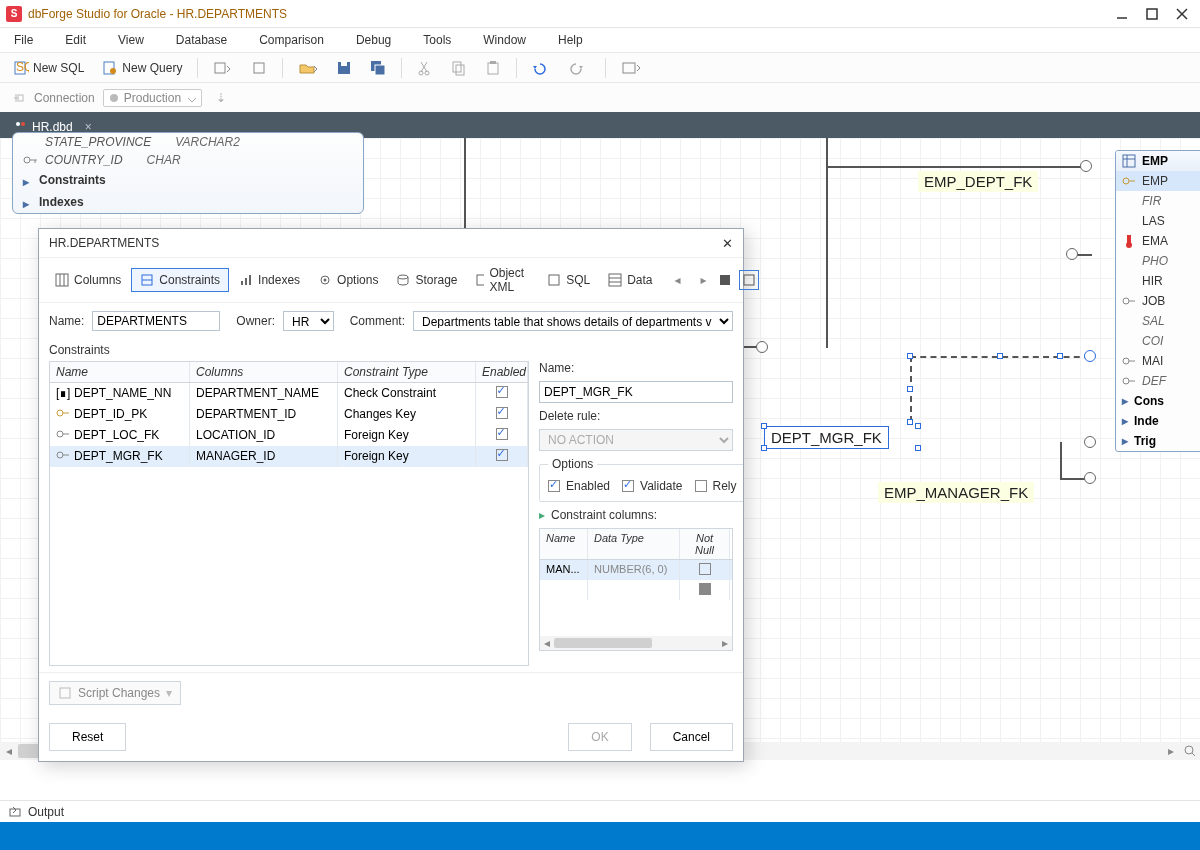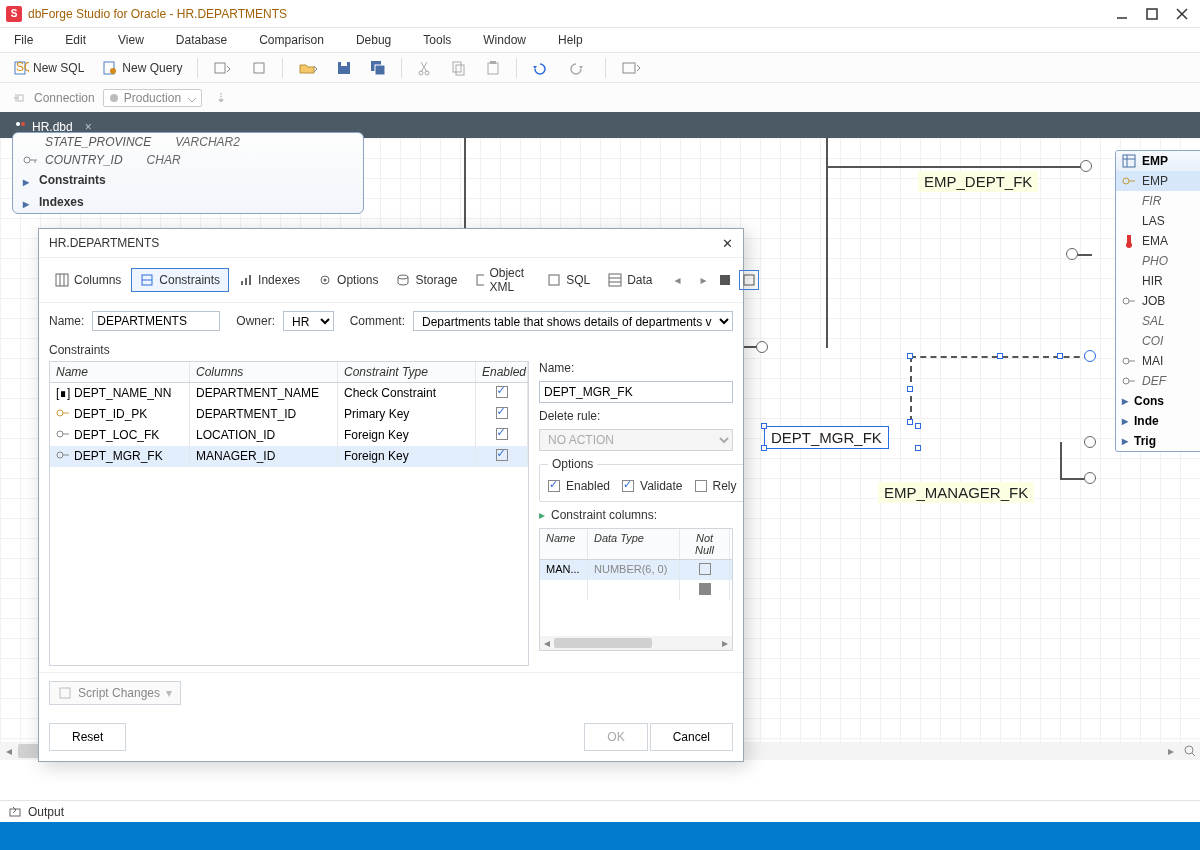"Primary Key" div.gc { text: Primary -> Changes }
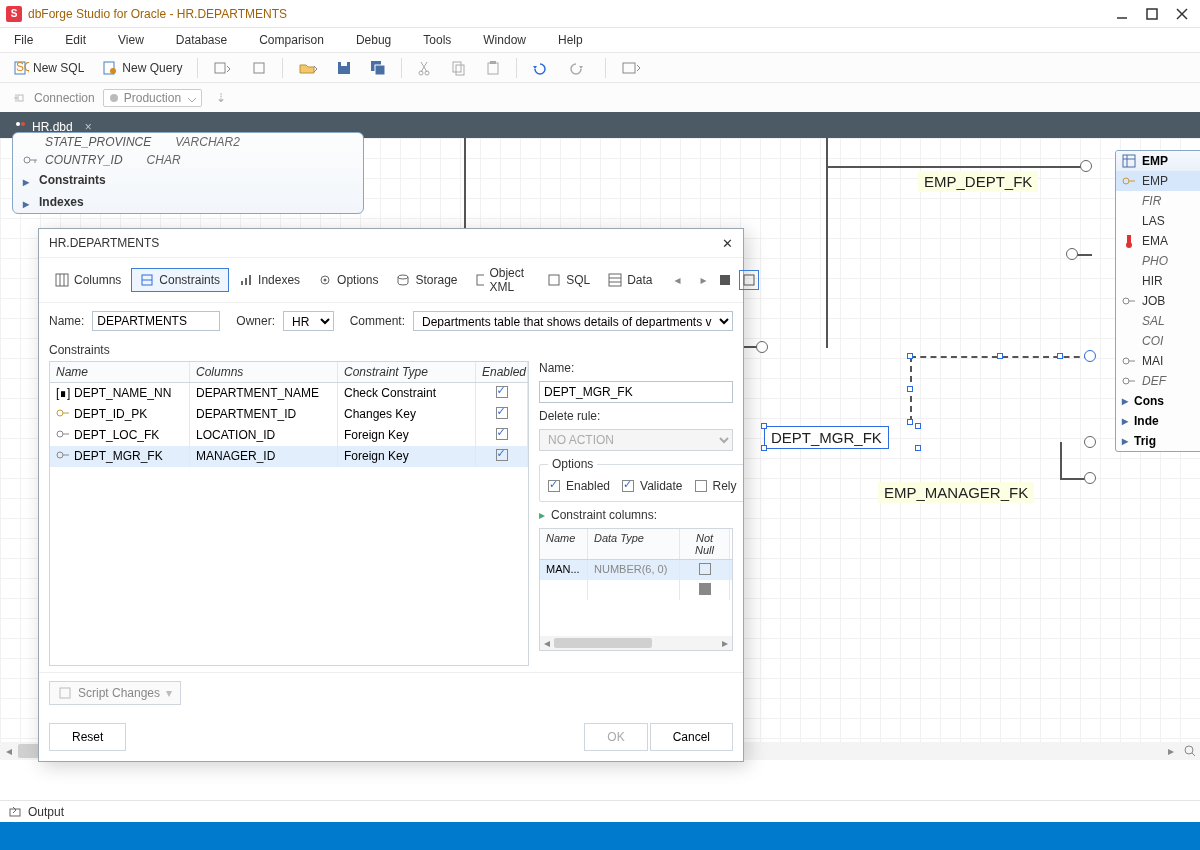"Reset" .dlg-actions { gap: 2px -> 18px }
